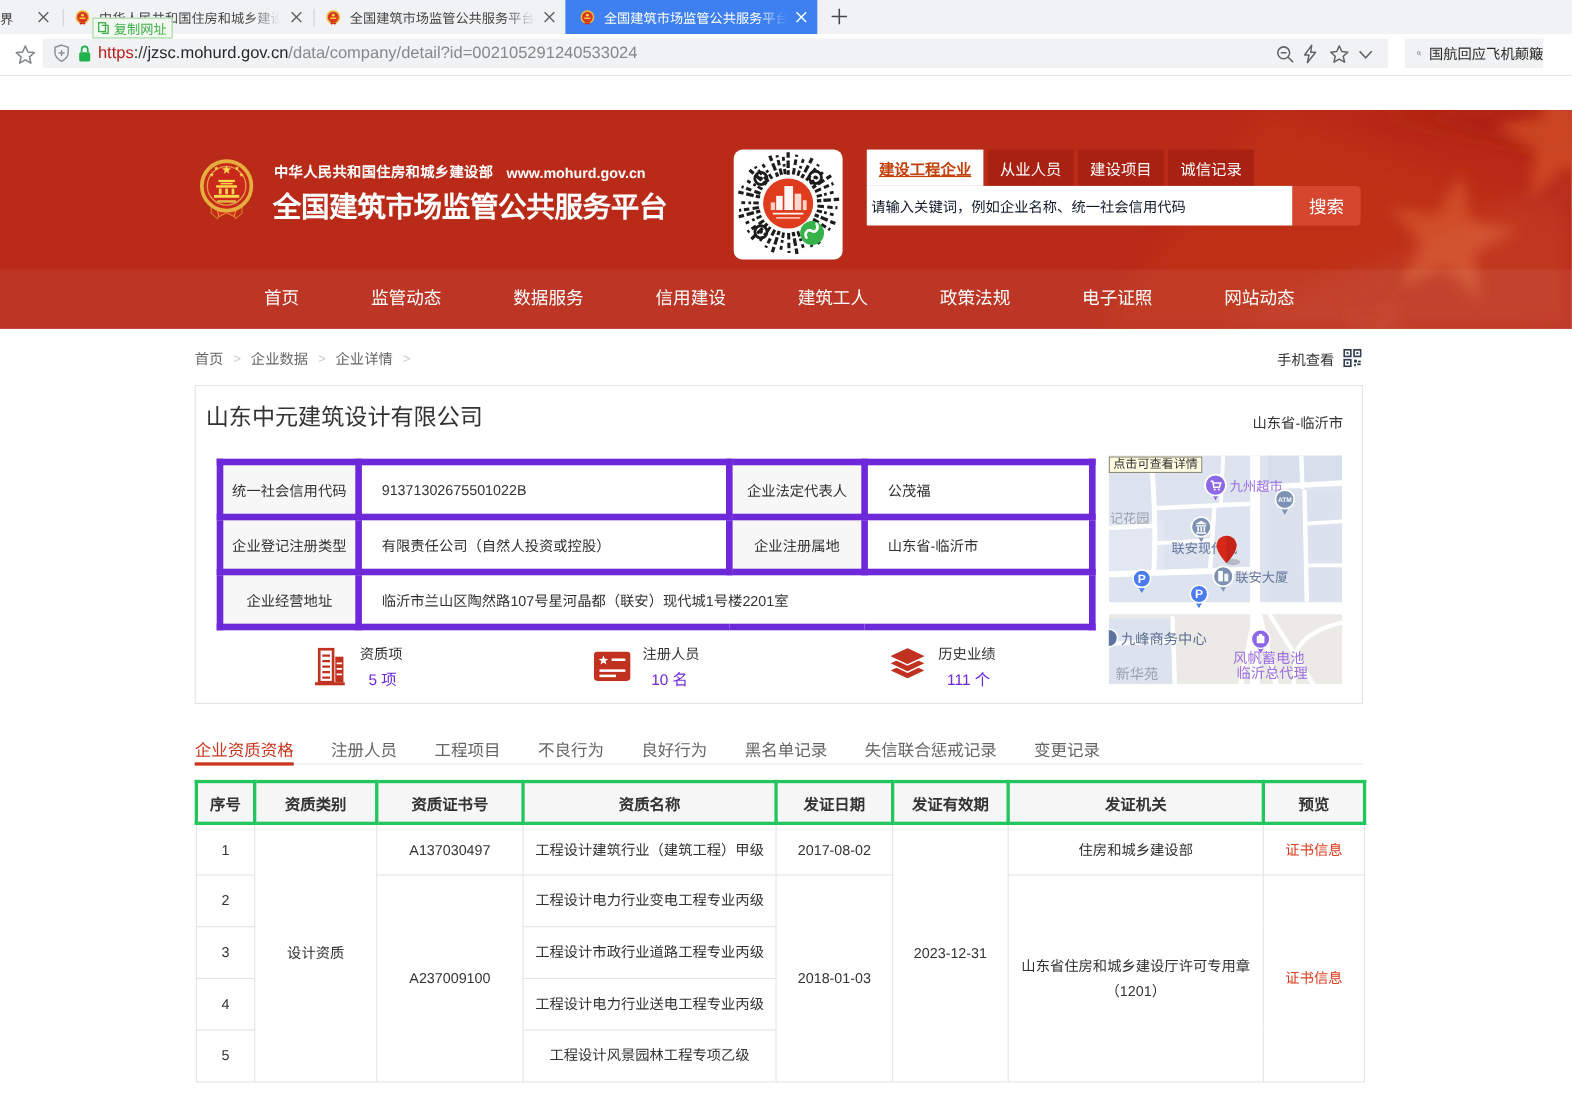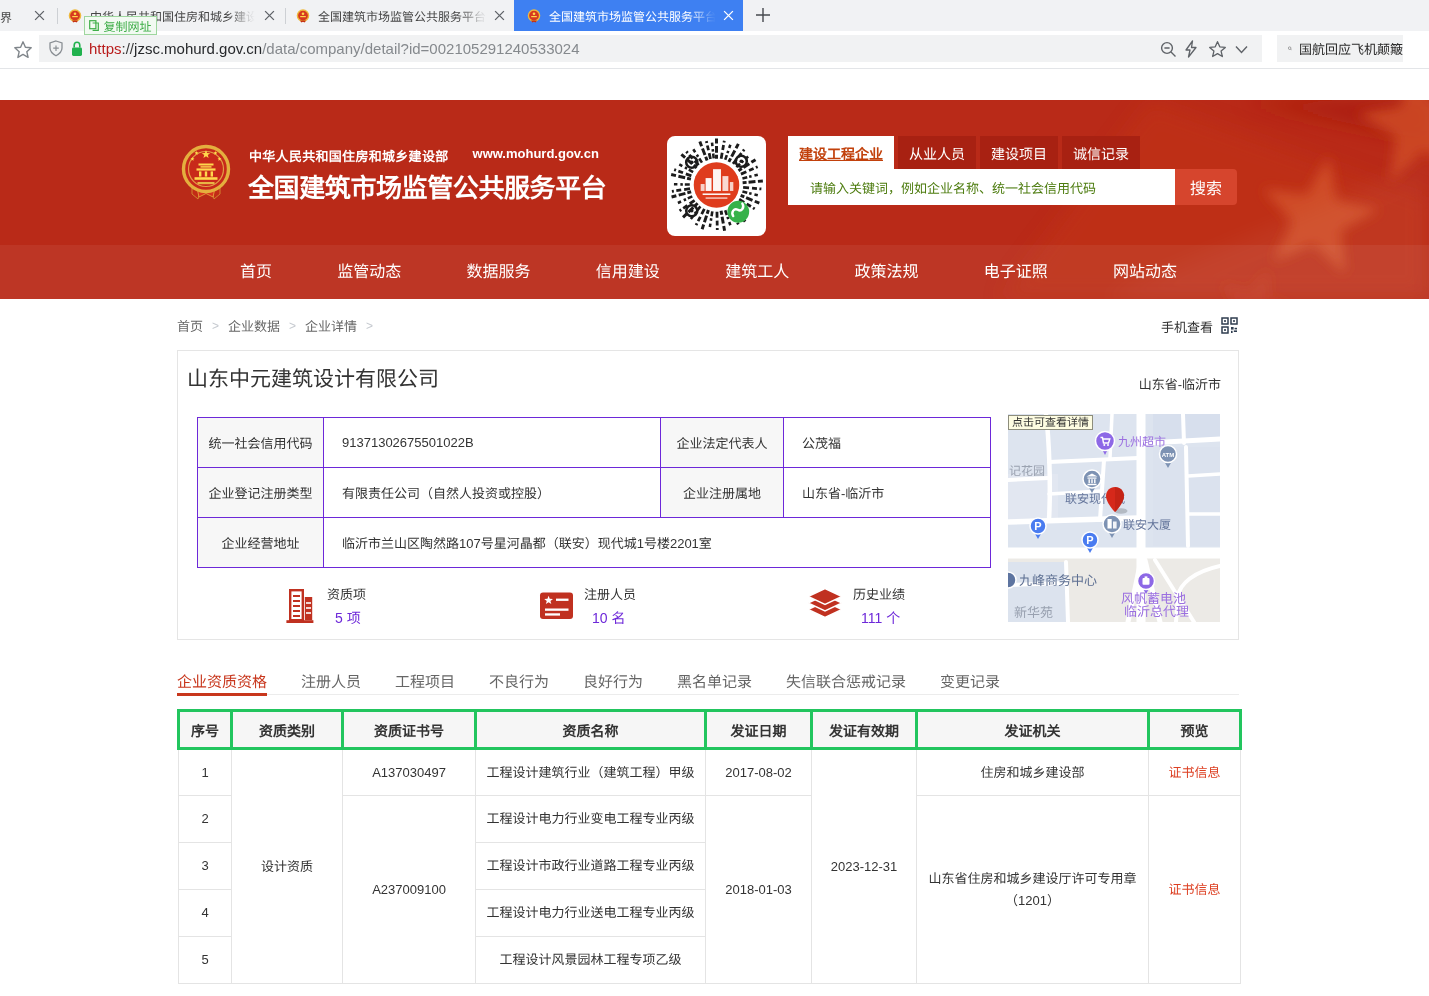"中华人民共和国住房和城乡建设部" .brand-line1 { align-items: flex-start -> flex-end; gap: 24px -> 12px }
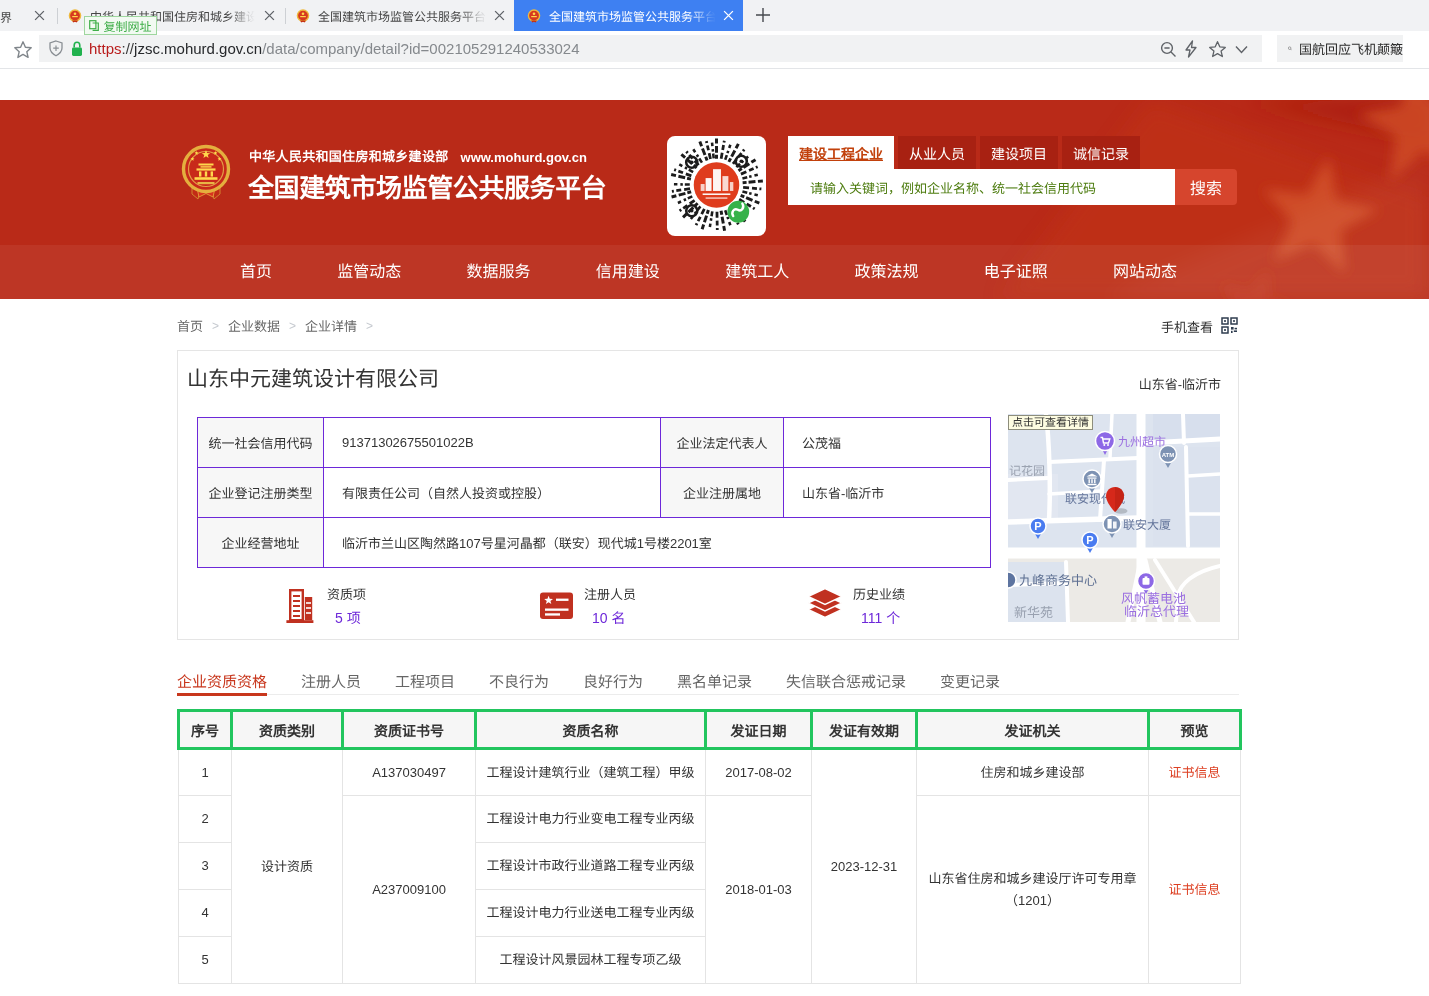"请输入关键词，例如企业名称、统一社会信用代码" .sinput .ph { color: #4d7c0f -> #0f172a; margin-left: 22px -> 4px }
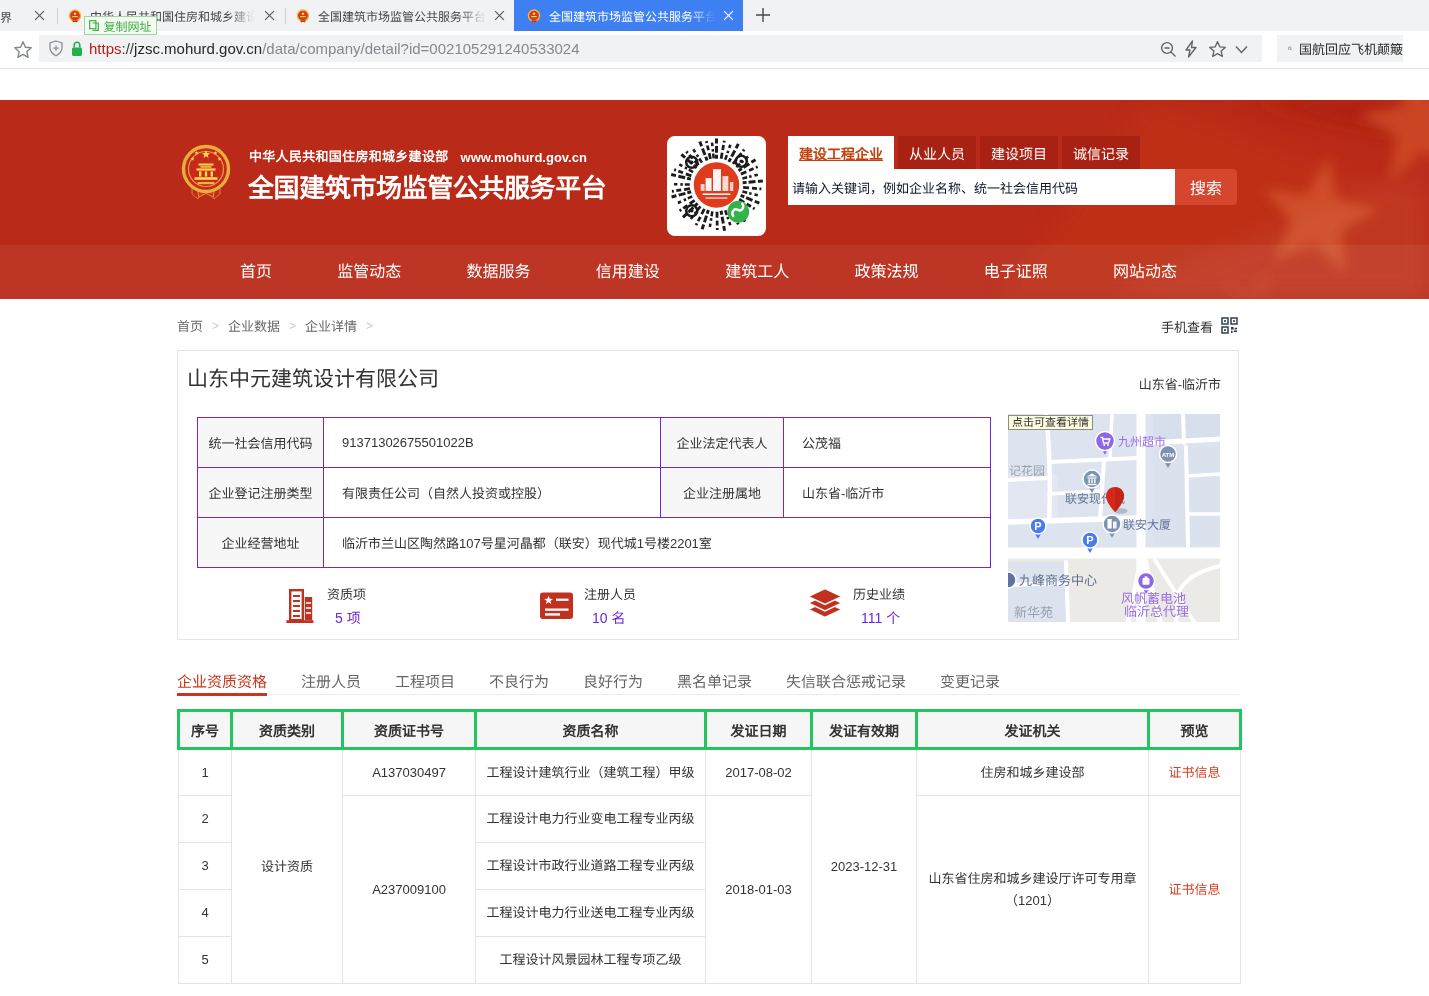"统一社会信用代码" table.info td { border: 1px solid #6d28d9 -> 6px solid #6d28d9 }
